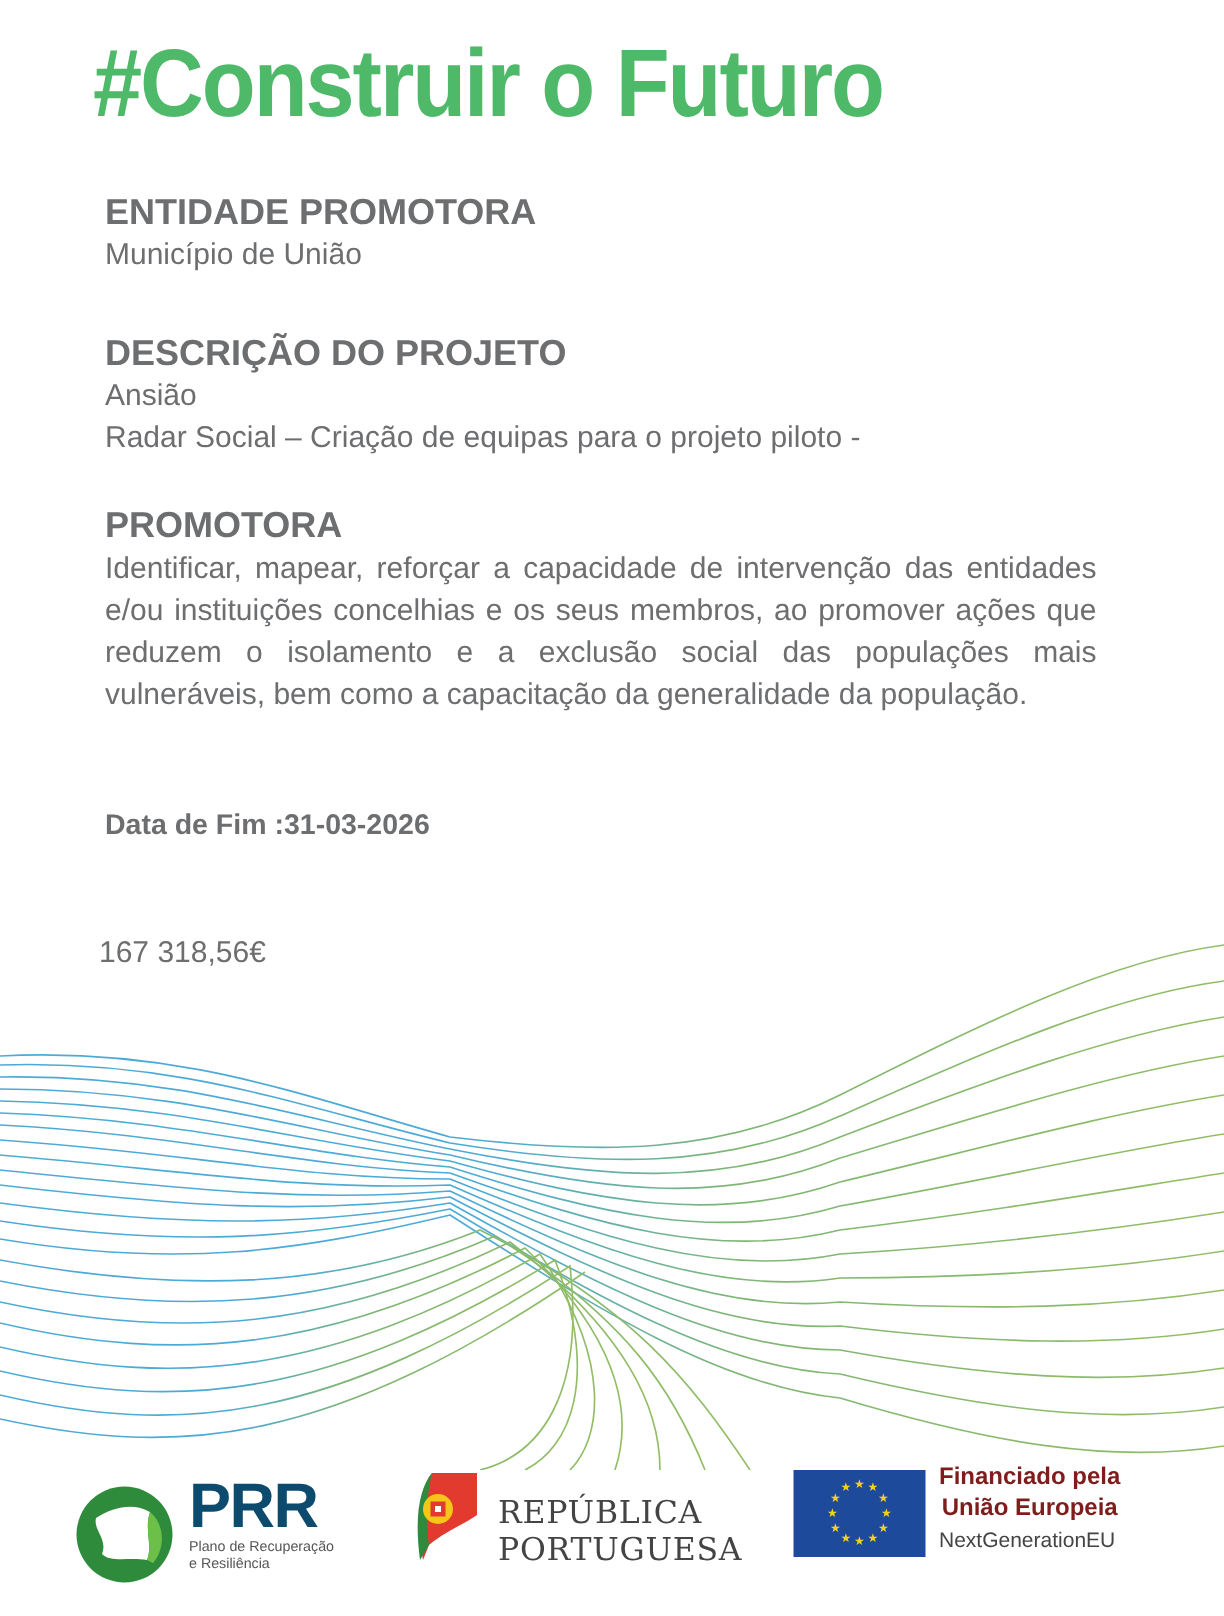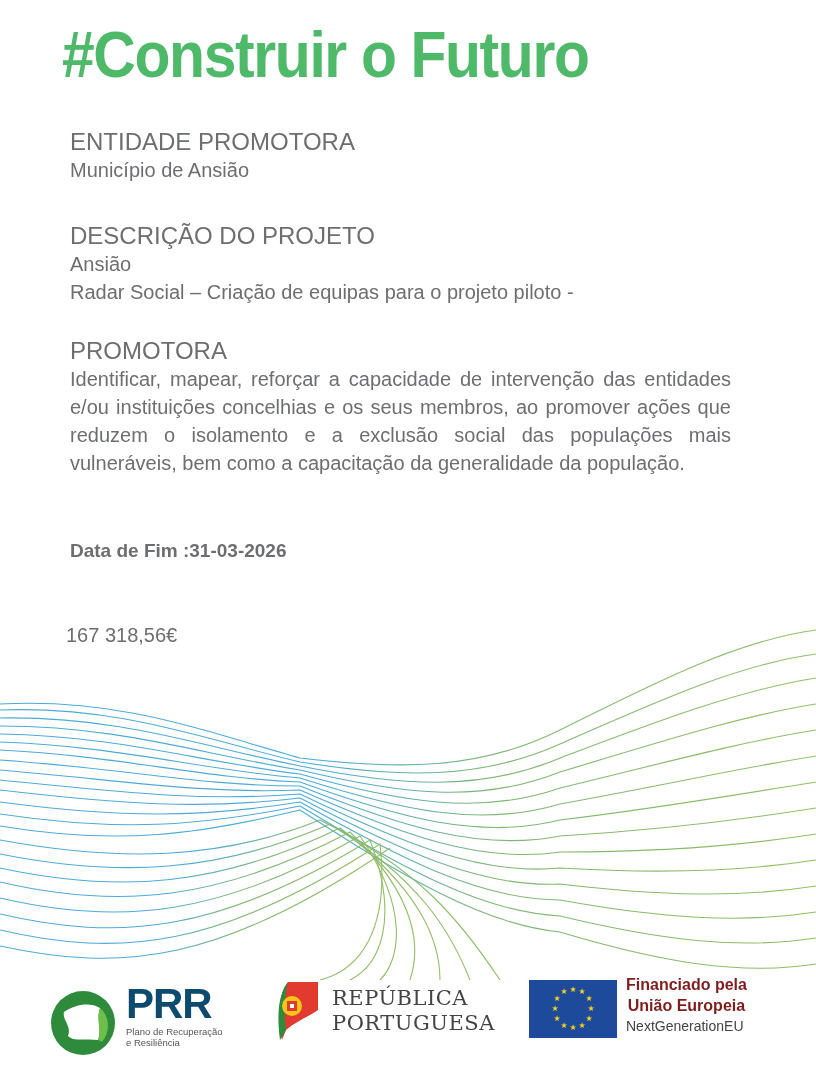"ENTIDADE PROMOTORA" .h { font-weight: normal -> bold }
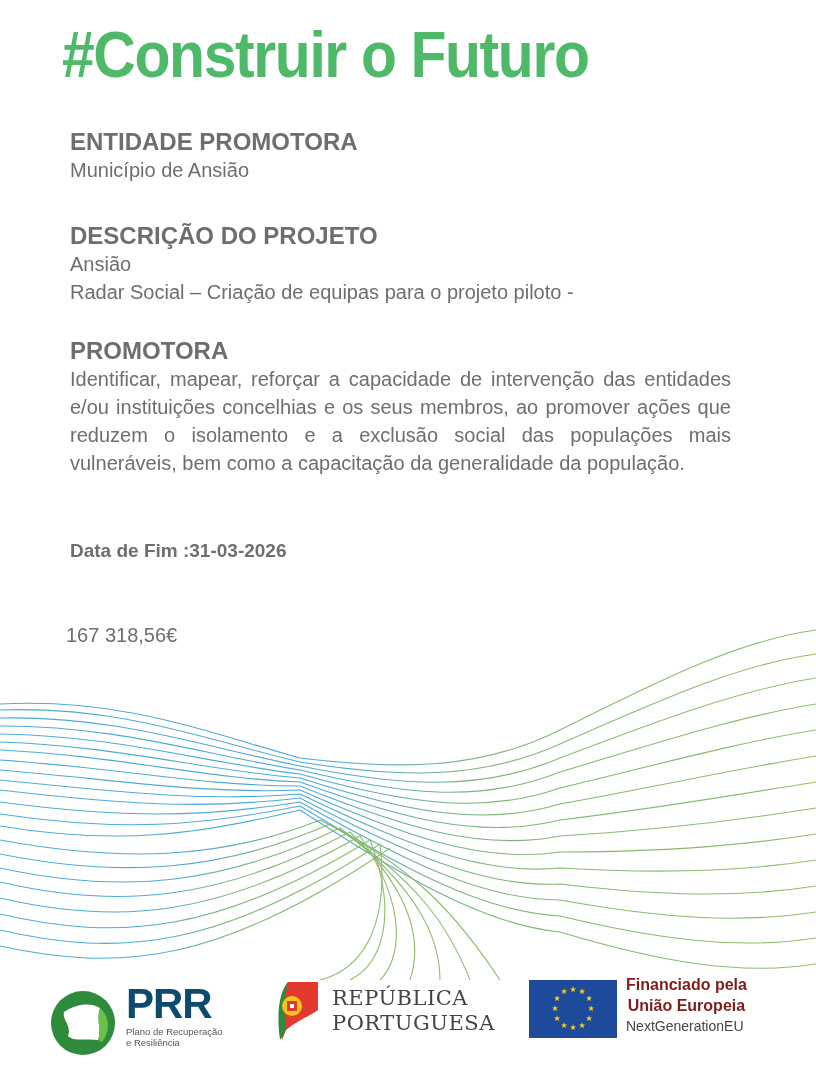"Município de Ansião" div.t { text: Ansião -> União }
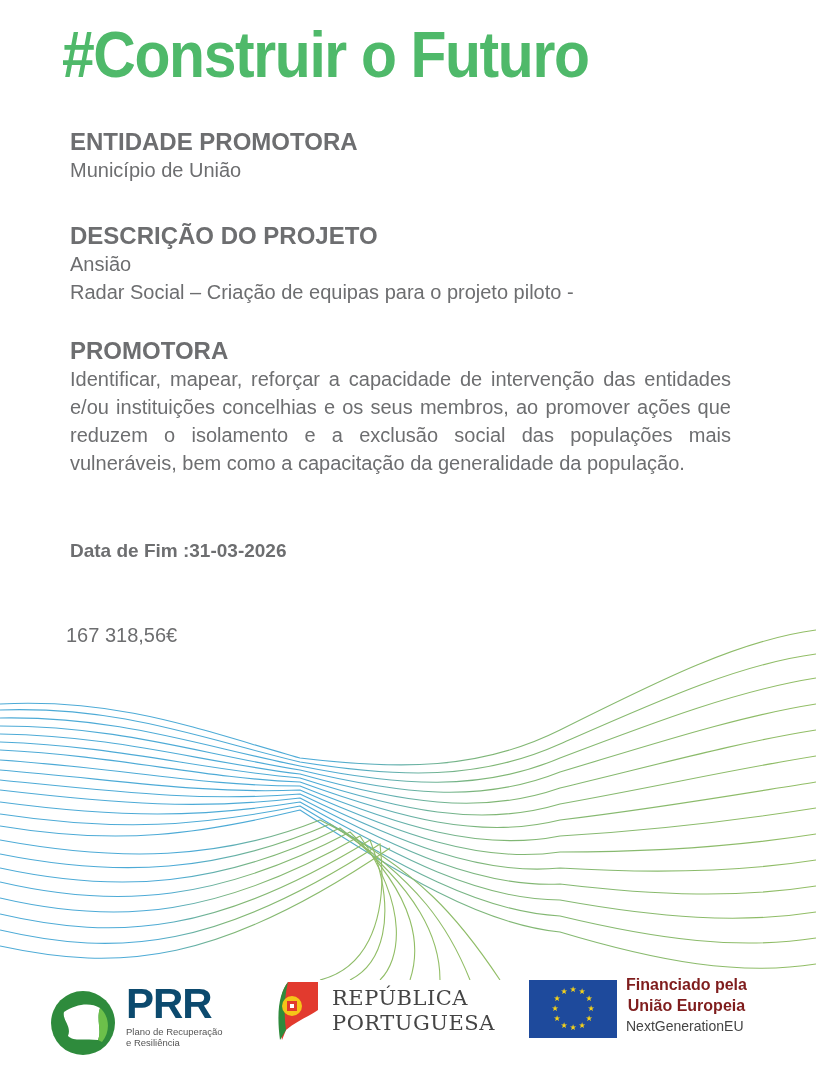"REPÚBLICA" .rp-text { top: 6px -> 16px }
